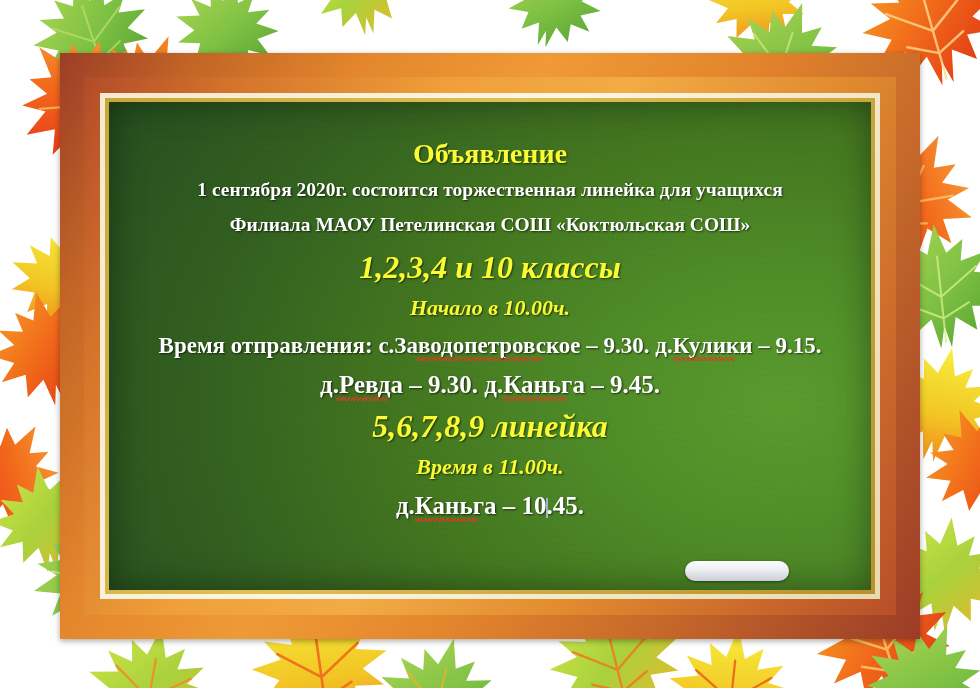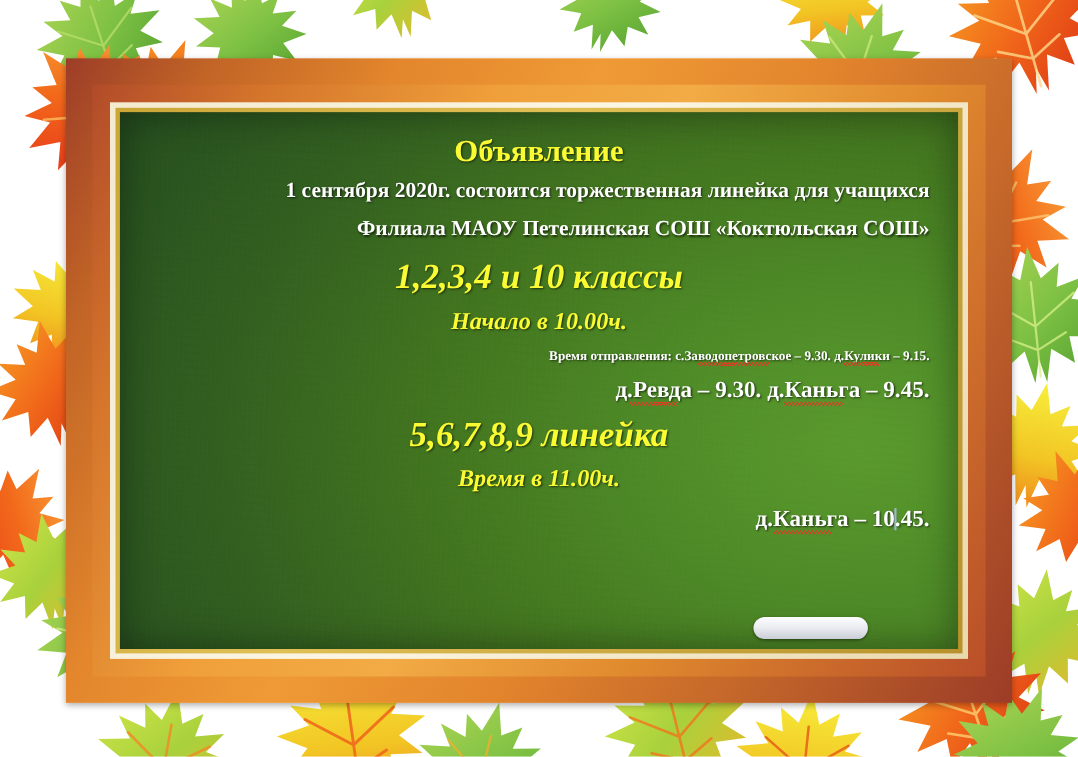"Объявление" .content { padding: 20px 26px 0 26px -> 36px 26px 0 26px }
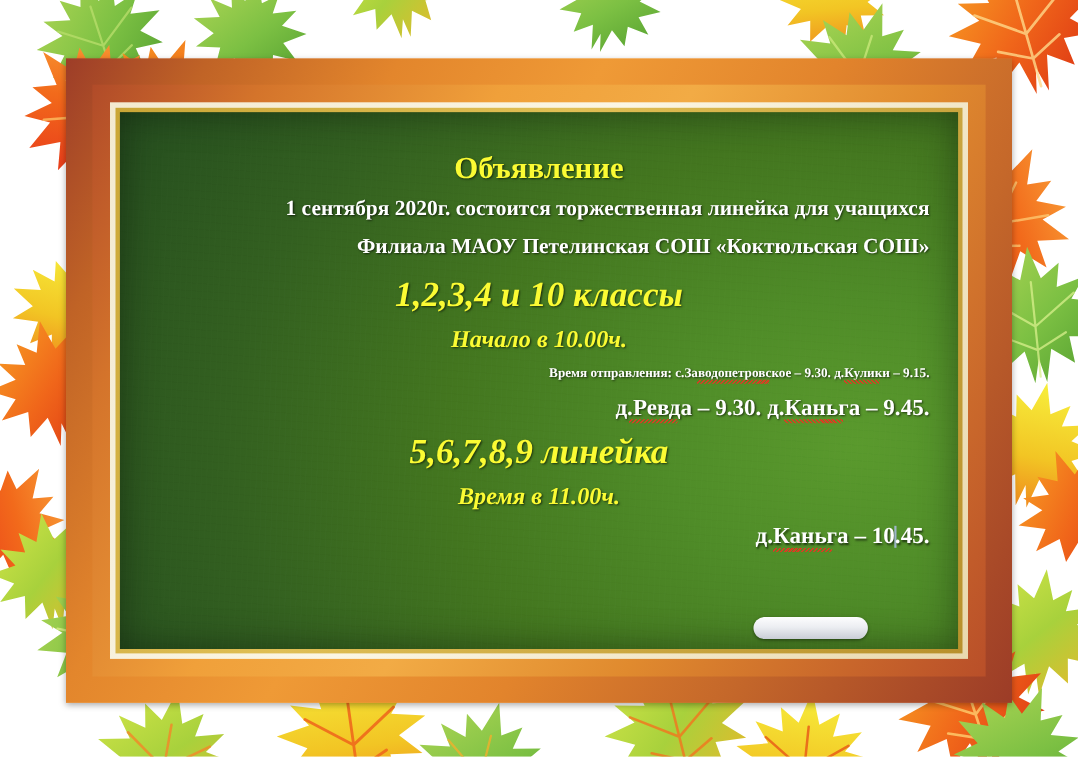"1 сентября 2020г. состоится" .ln { text-align: right -> none }
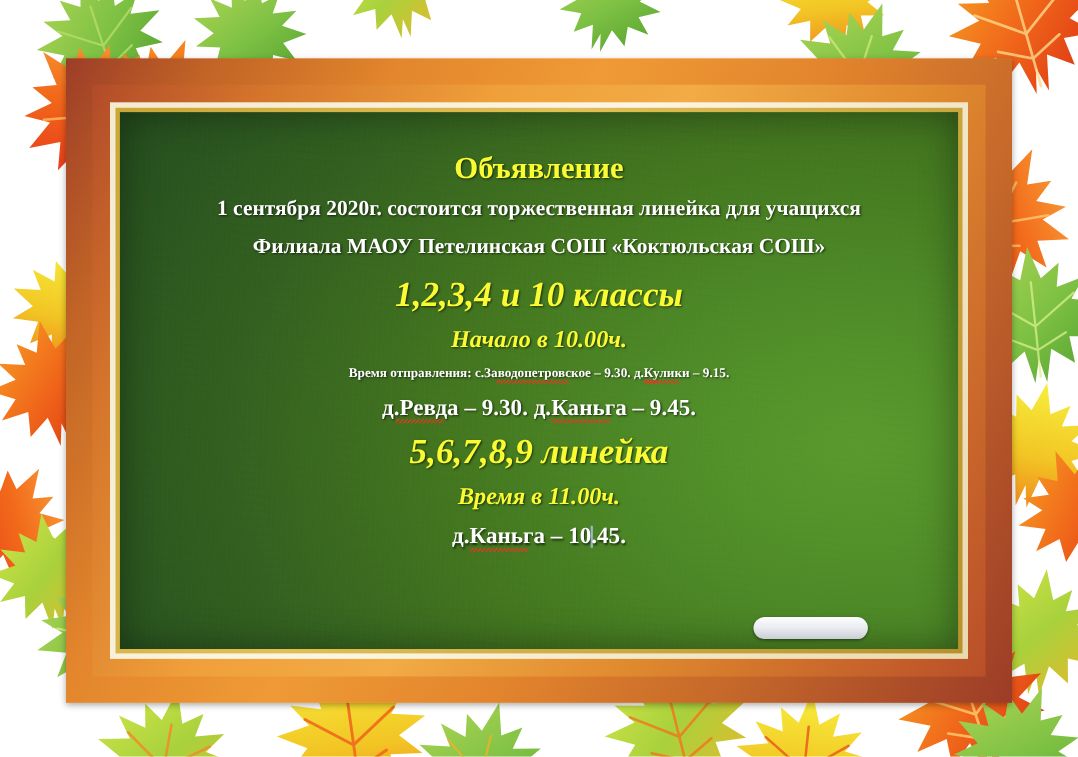"Время отправления: с.Заводопетровское –" .depart { font-size: 12px -> 23px }
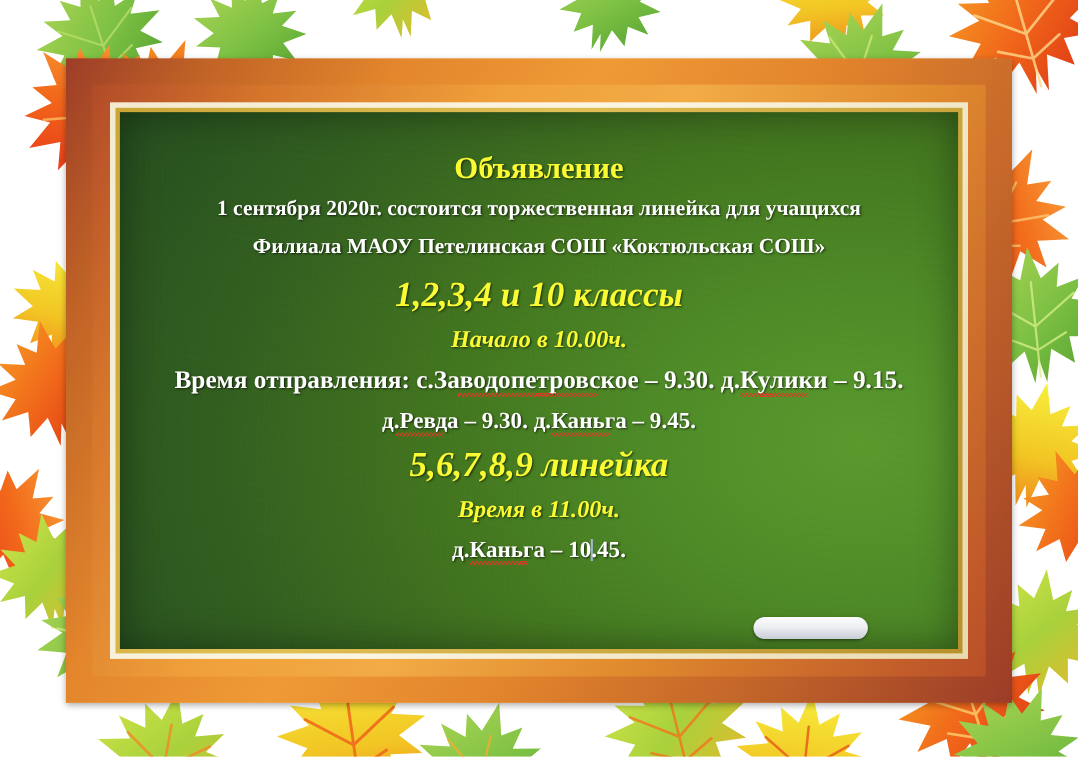"д.Ревда – 9.30. д.Каньга –" .depart2 { font-size: 21px -> 25px }
